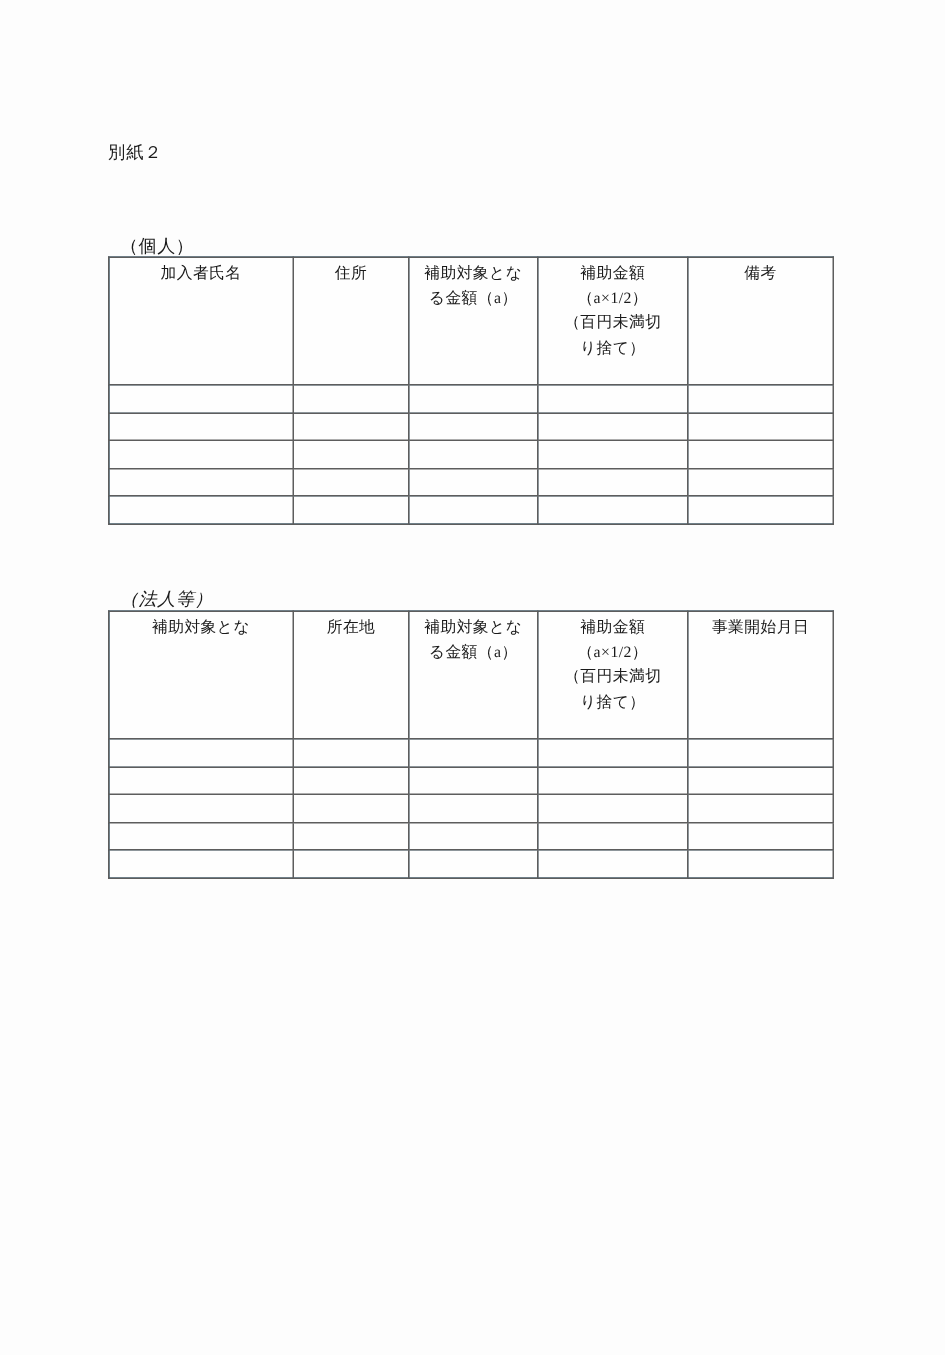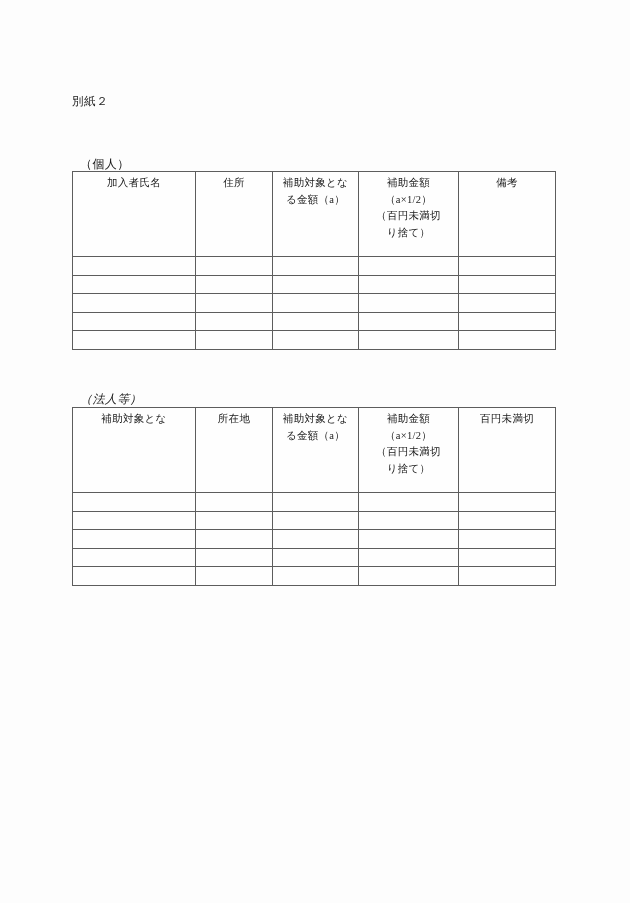"百円未満切" span.hl { text: 百円未満切 -> 事業開始月日 }
